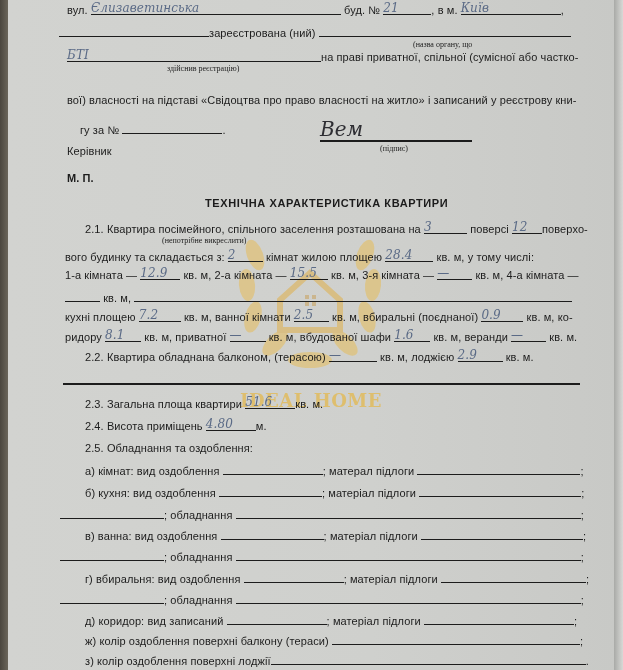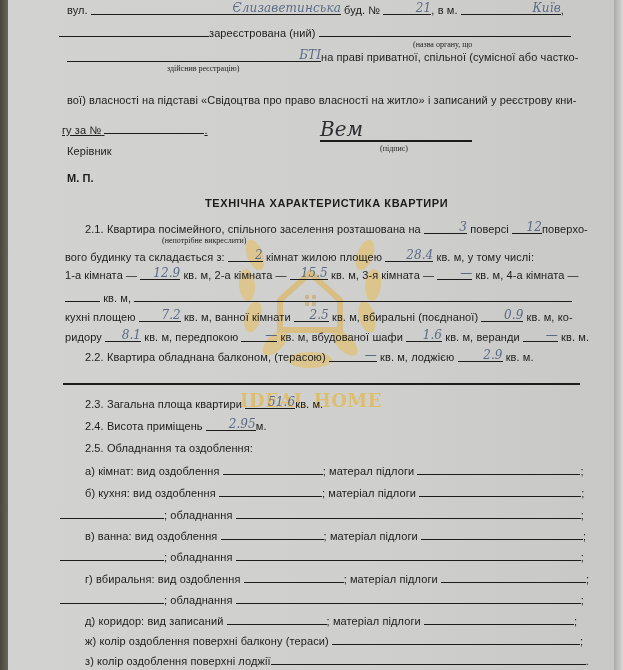"Єлизаветинська" .blank { text-align: right -> left }
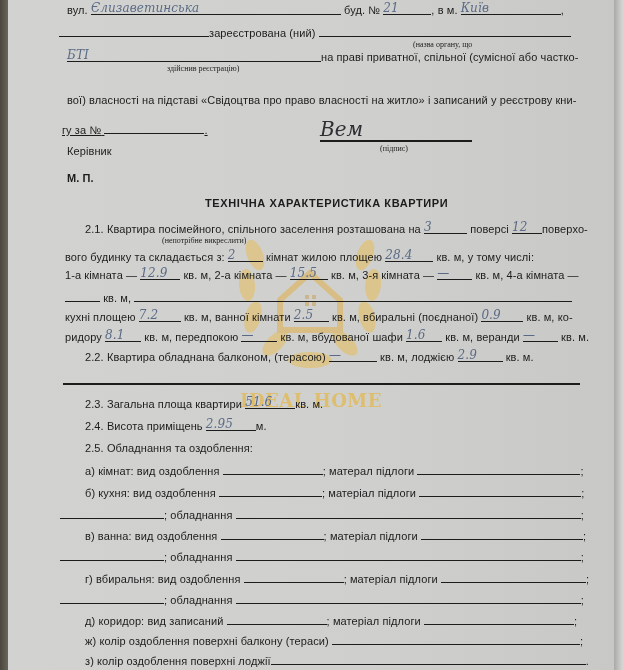"гу за № ." div.line { left: 62px -> 80px; text-decoration: underline -> none }
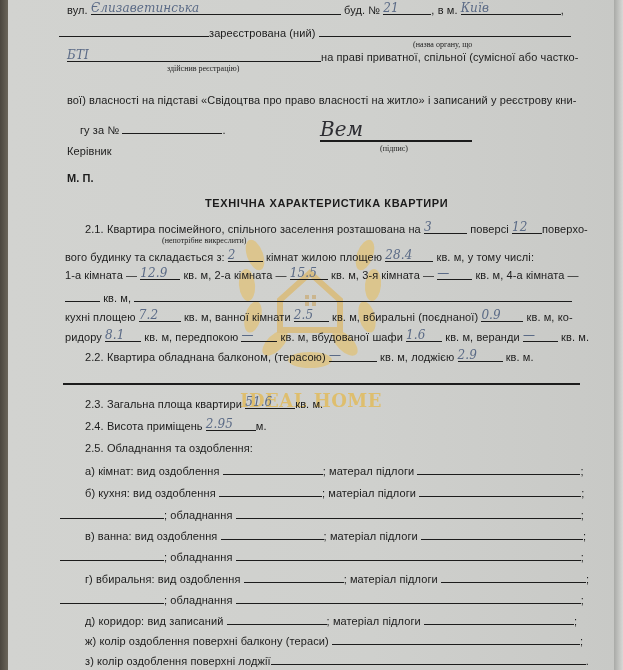"кв. м, передпокою" span { text: передпокою -> приватної }
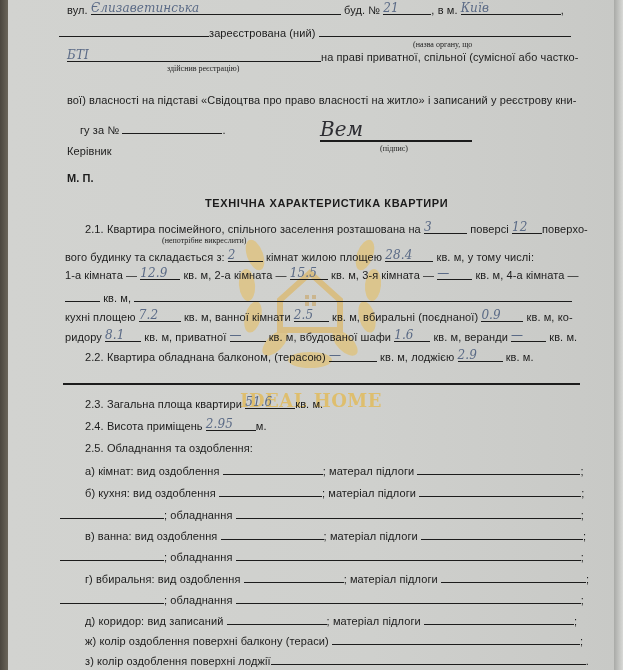"2.95" span.hw { text: 2.95 -> 4.80 }
